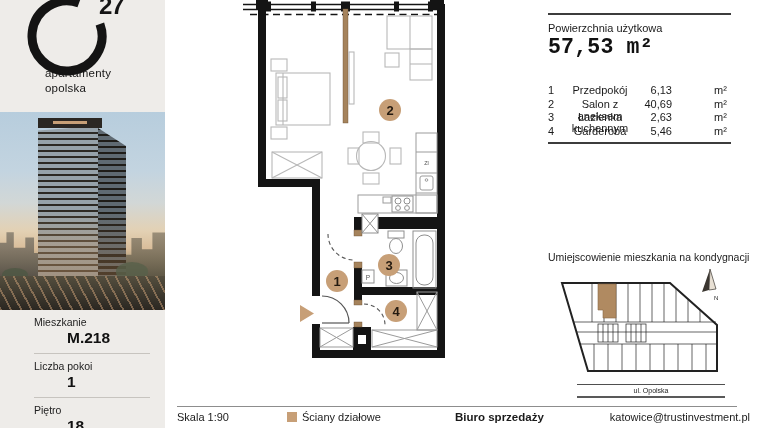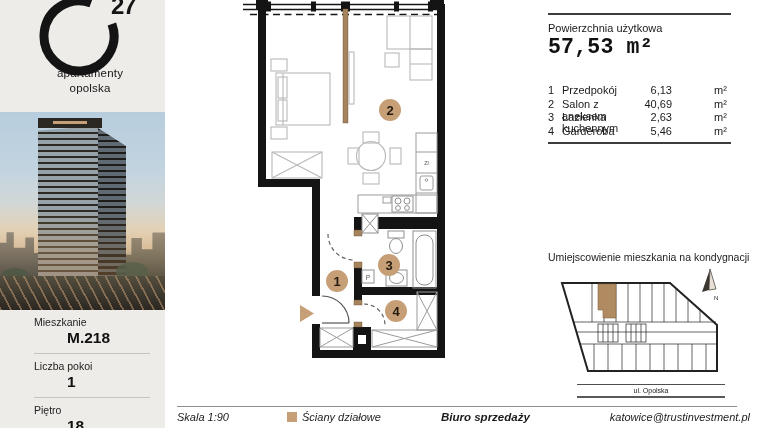"27" .logo-wrap { left: 12px -> 0; text-align: center -> none }
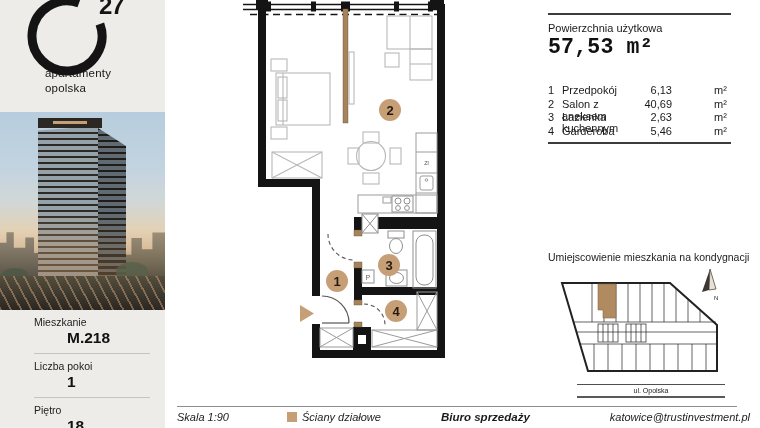"Przedpokój" .room-name { text-align: none -> center }
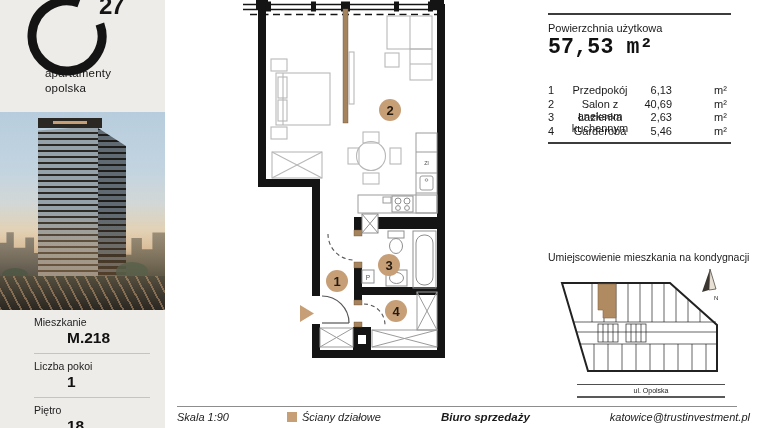"Skala 1:90" .ft { font-style: italic -> none }
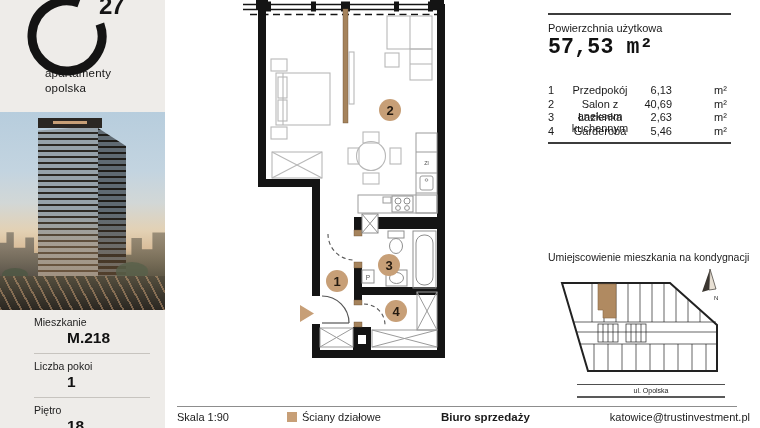"Biuro sprzedaży" .ft-office { left: 441px -> 455px }
